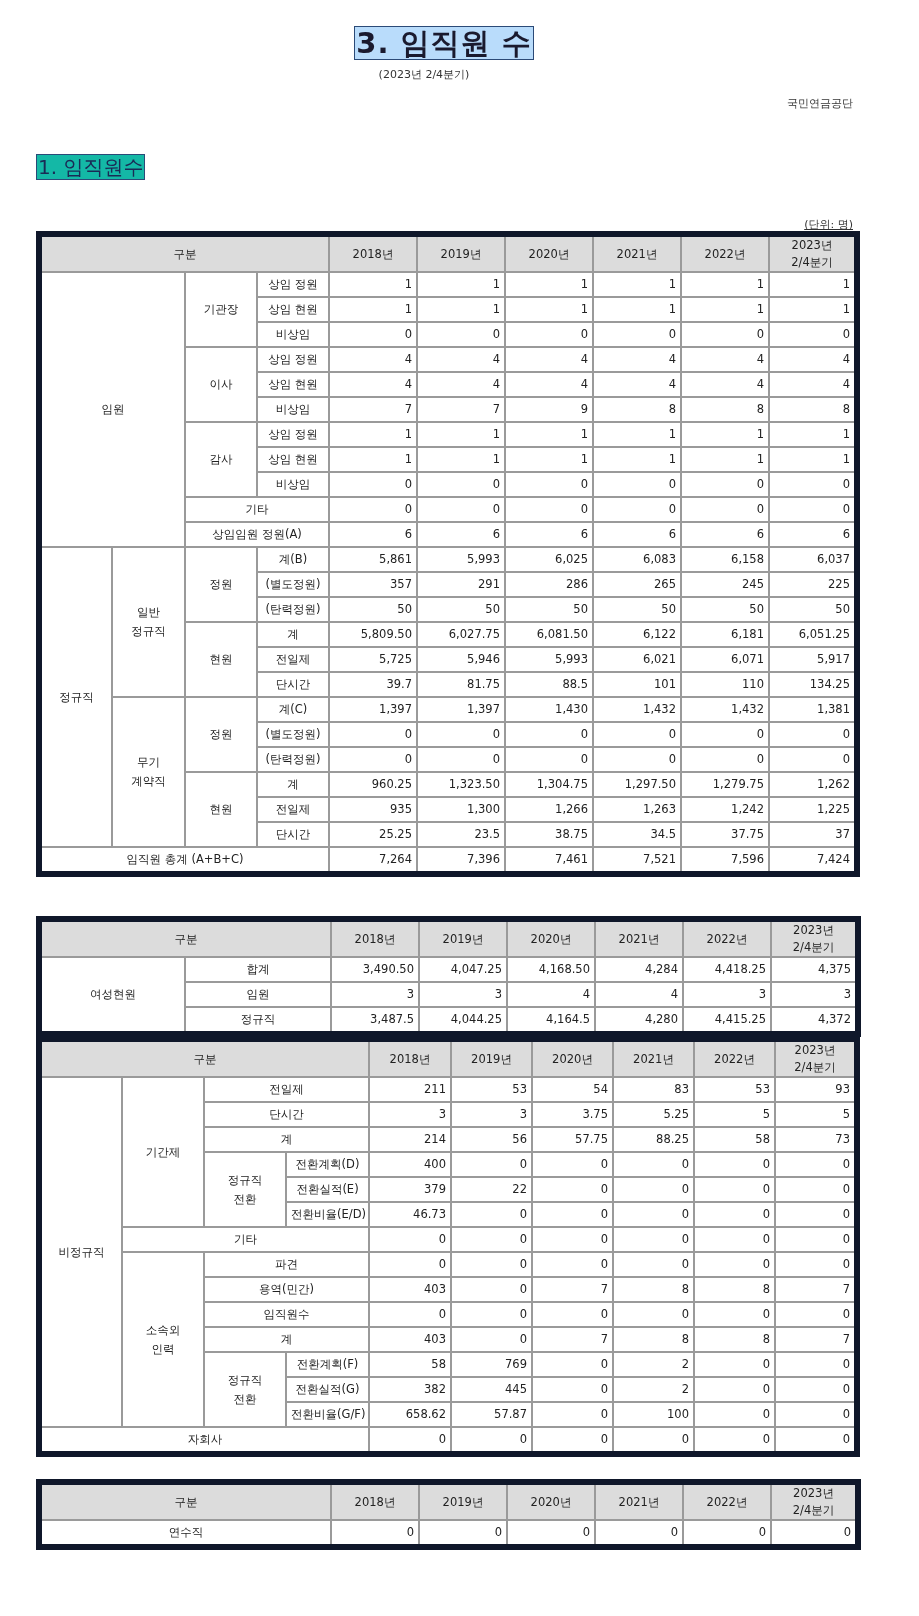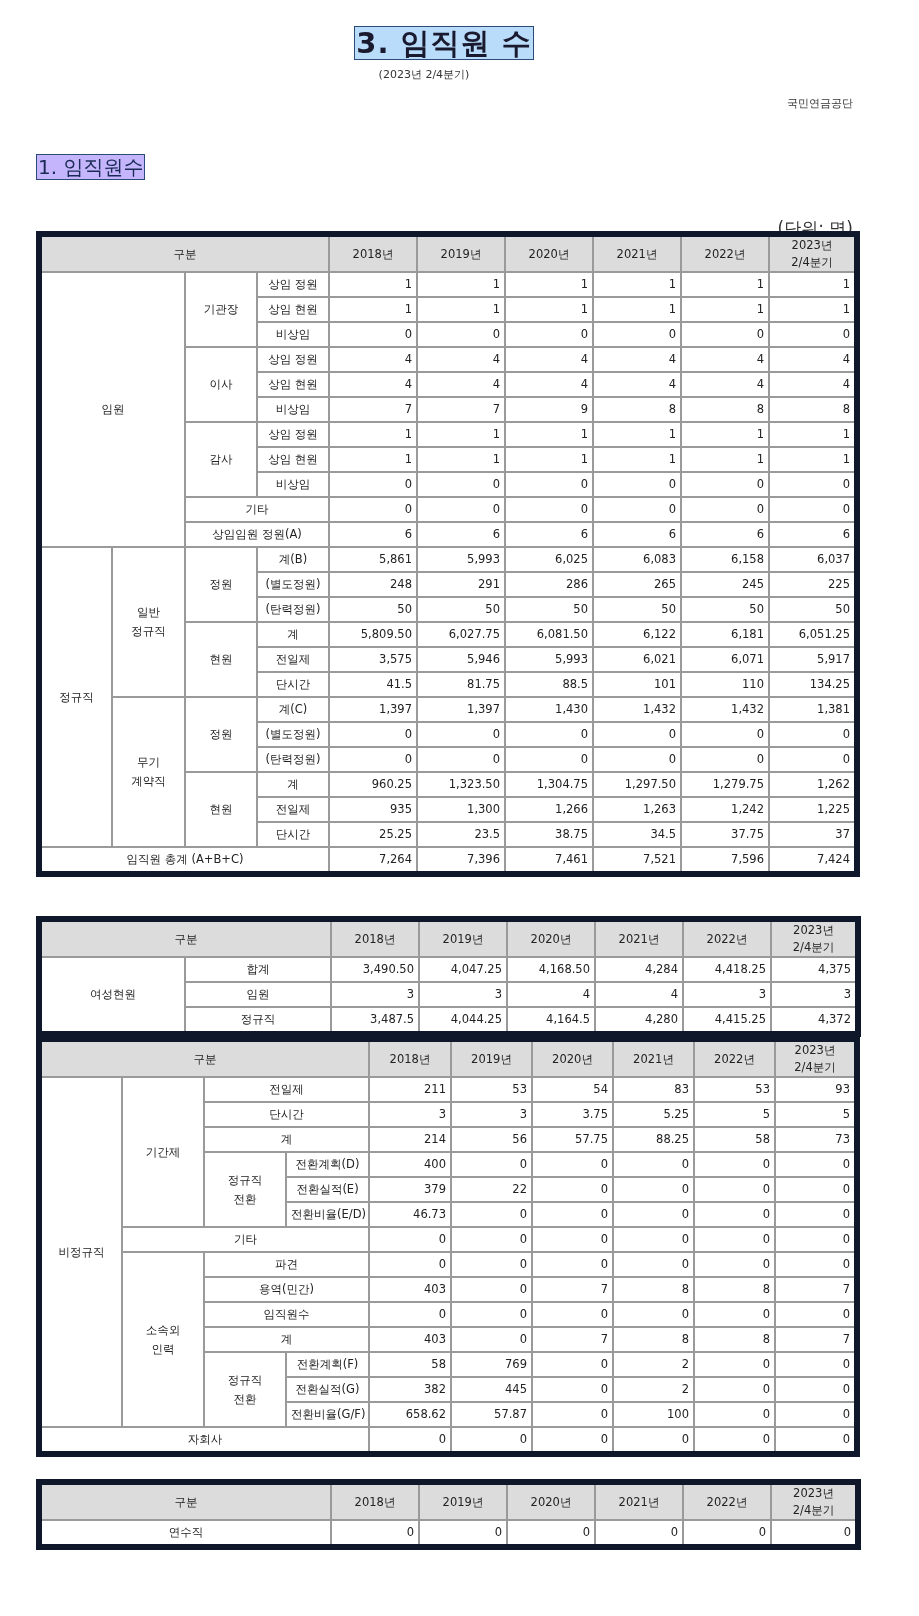"1. 임직원수" .section-title { background: #c4b5fd -> #14b8a6 }
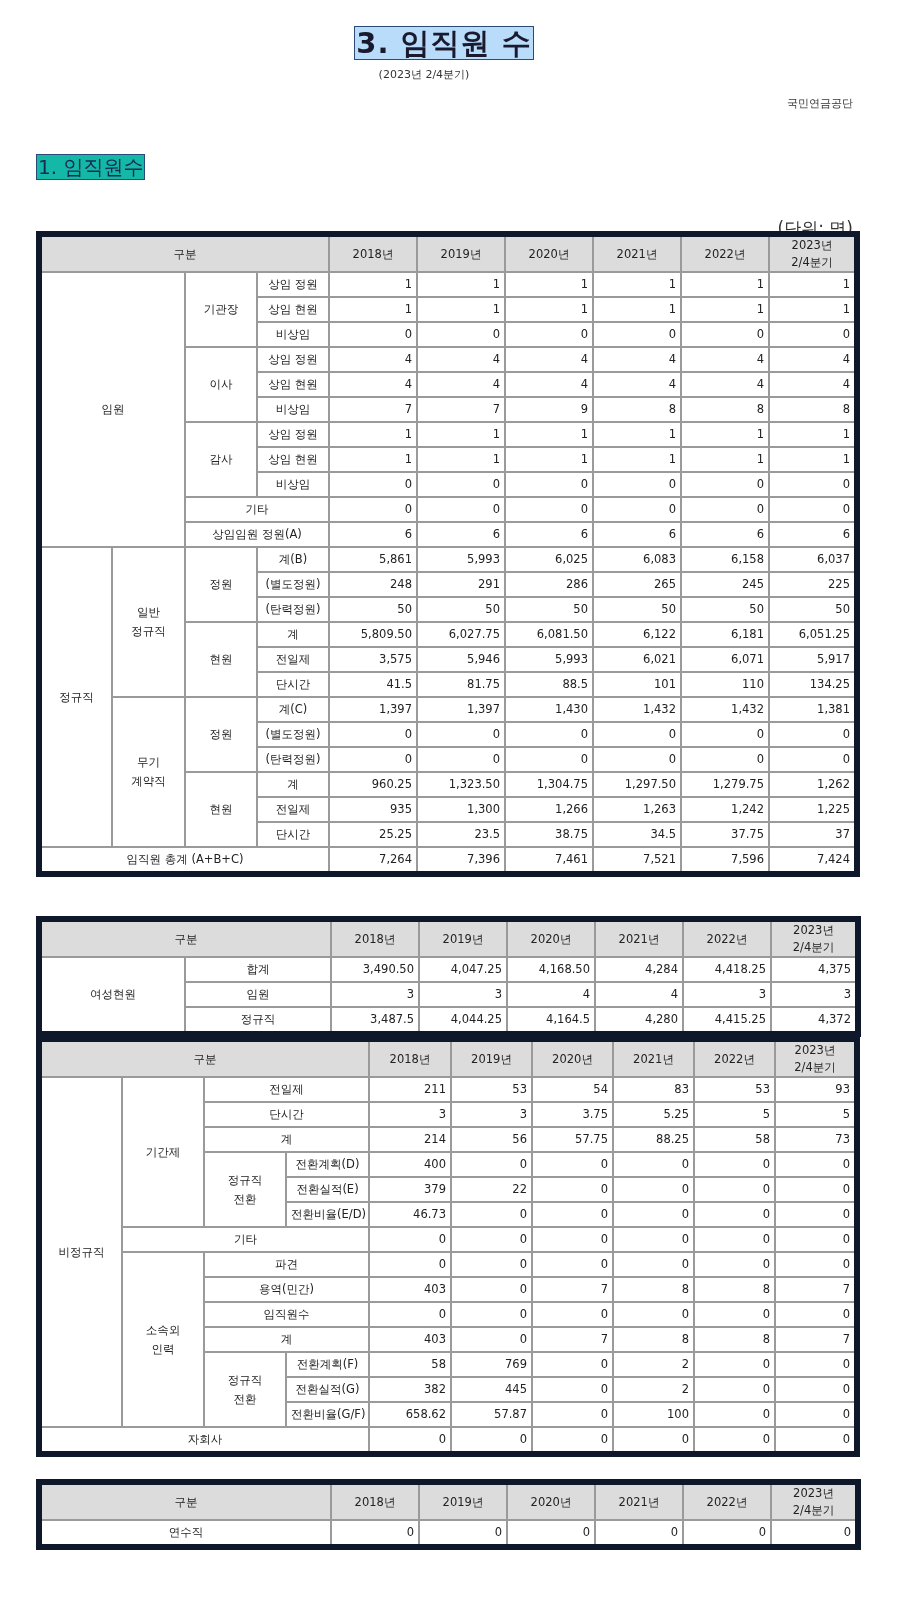"(단위: 명)" .unit { font-size: 17px -> 11px }
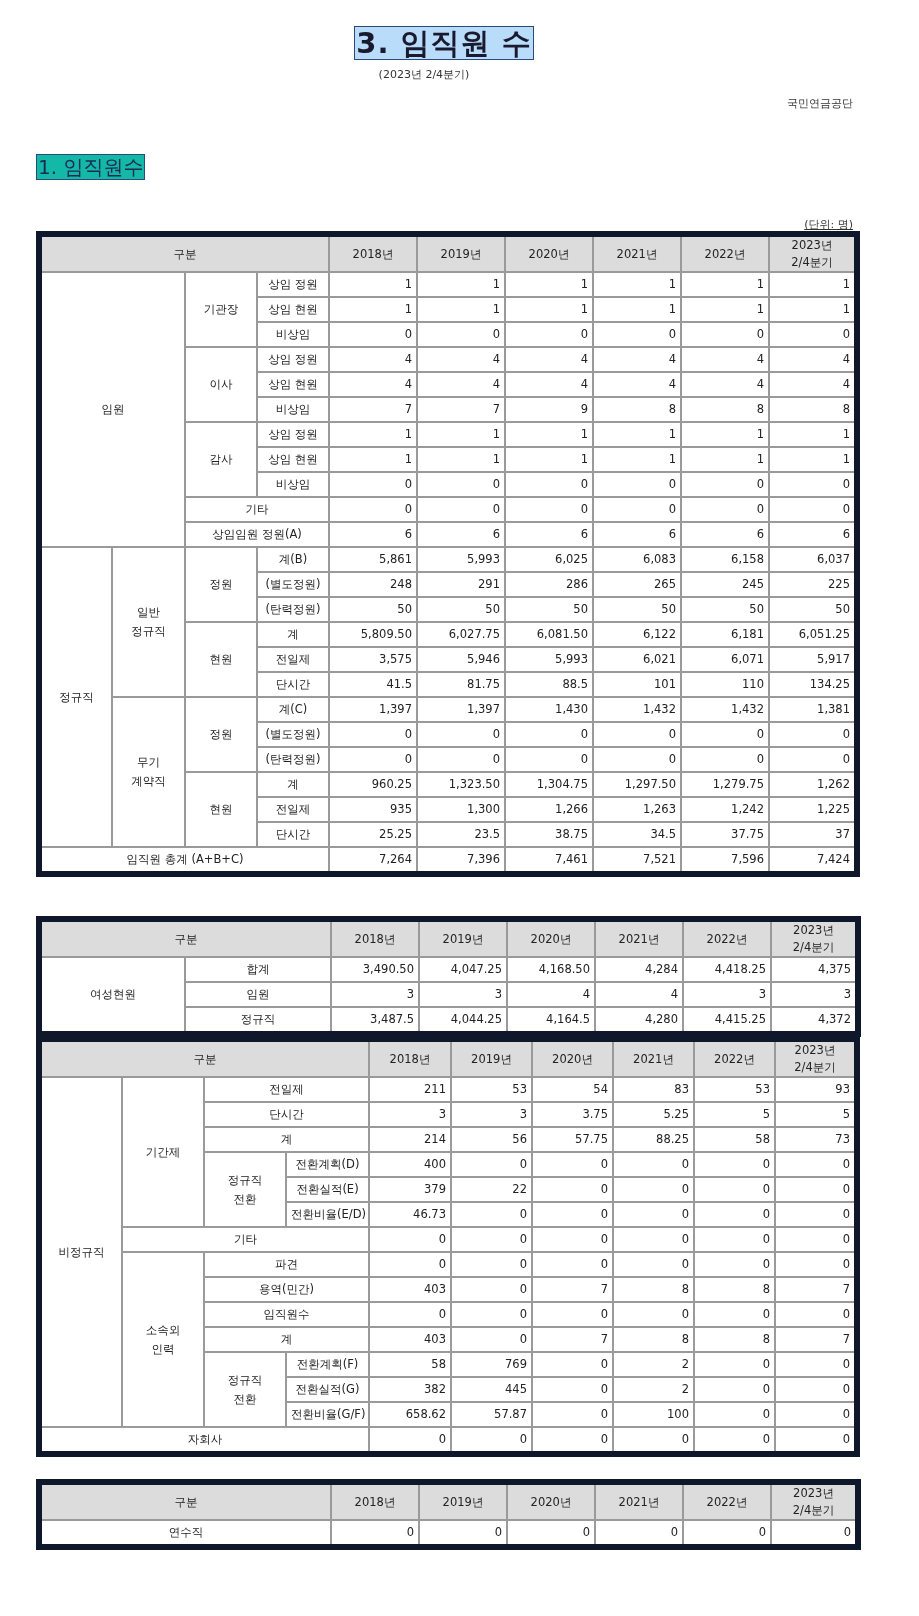"248" td.n { text: 248 -> 357 }
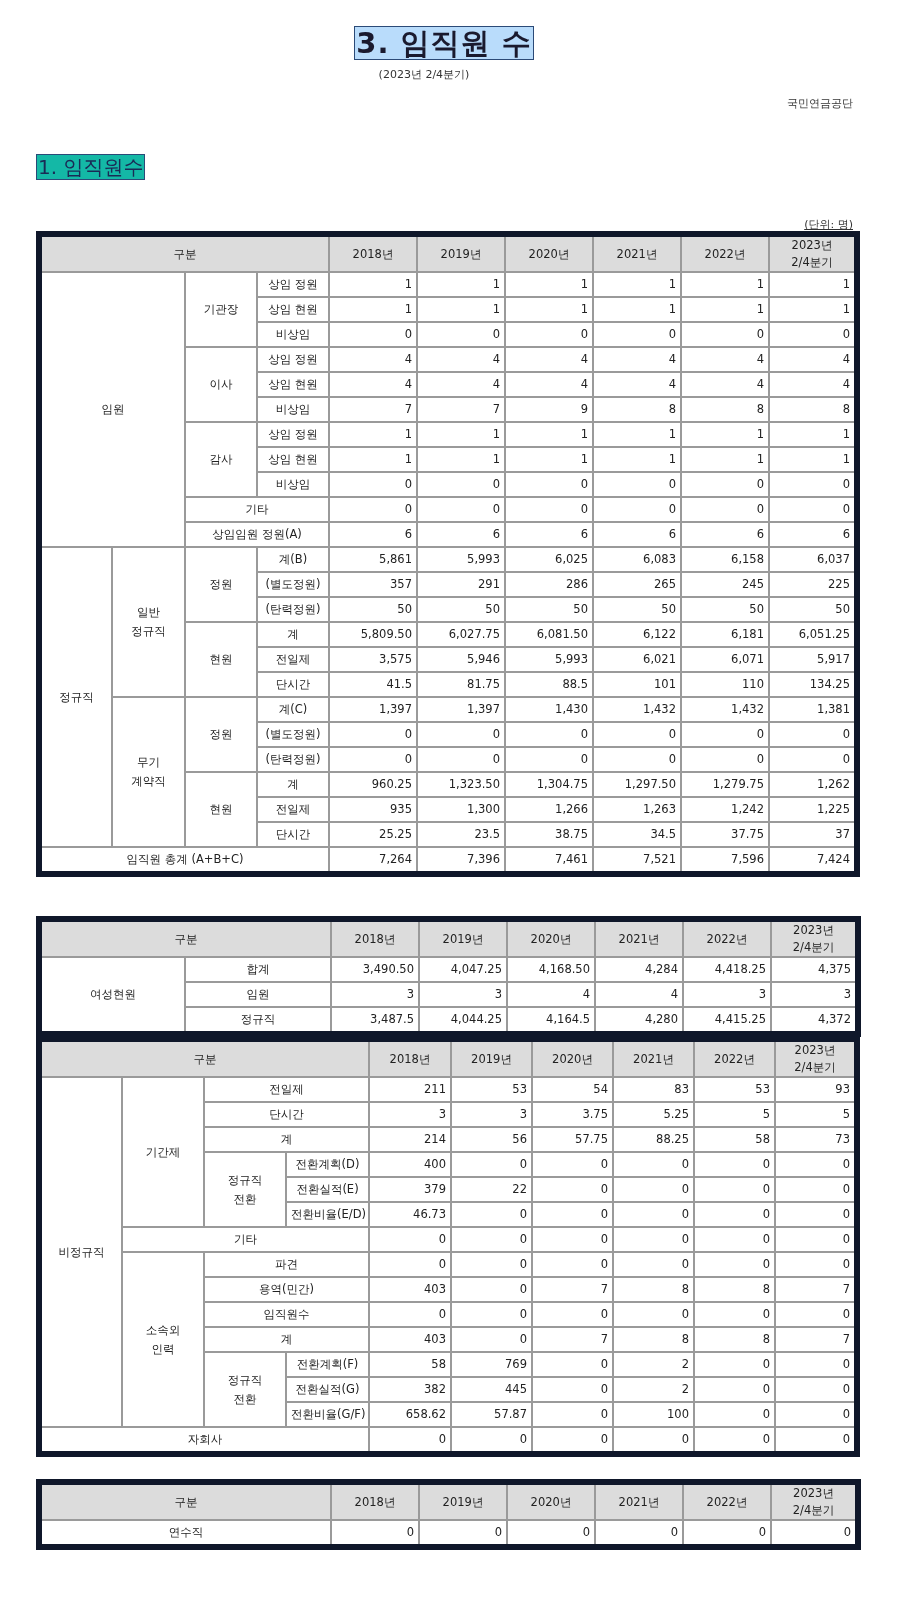"3,575" td.n { text: 3,575 -> 5,725 }
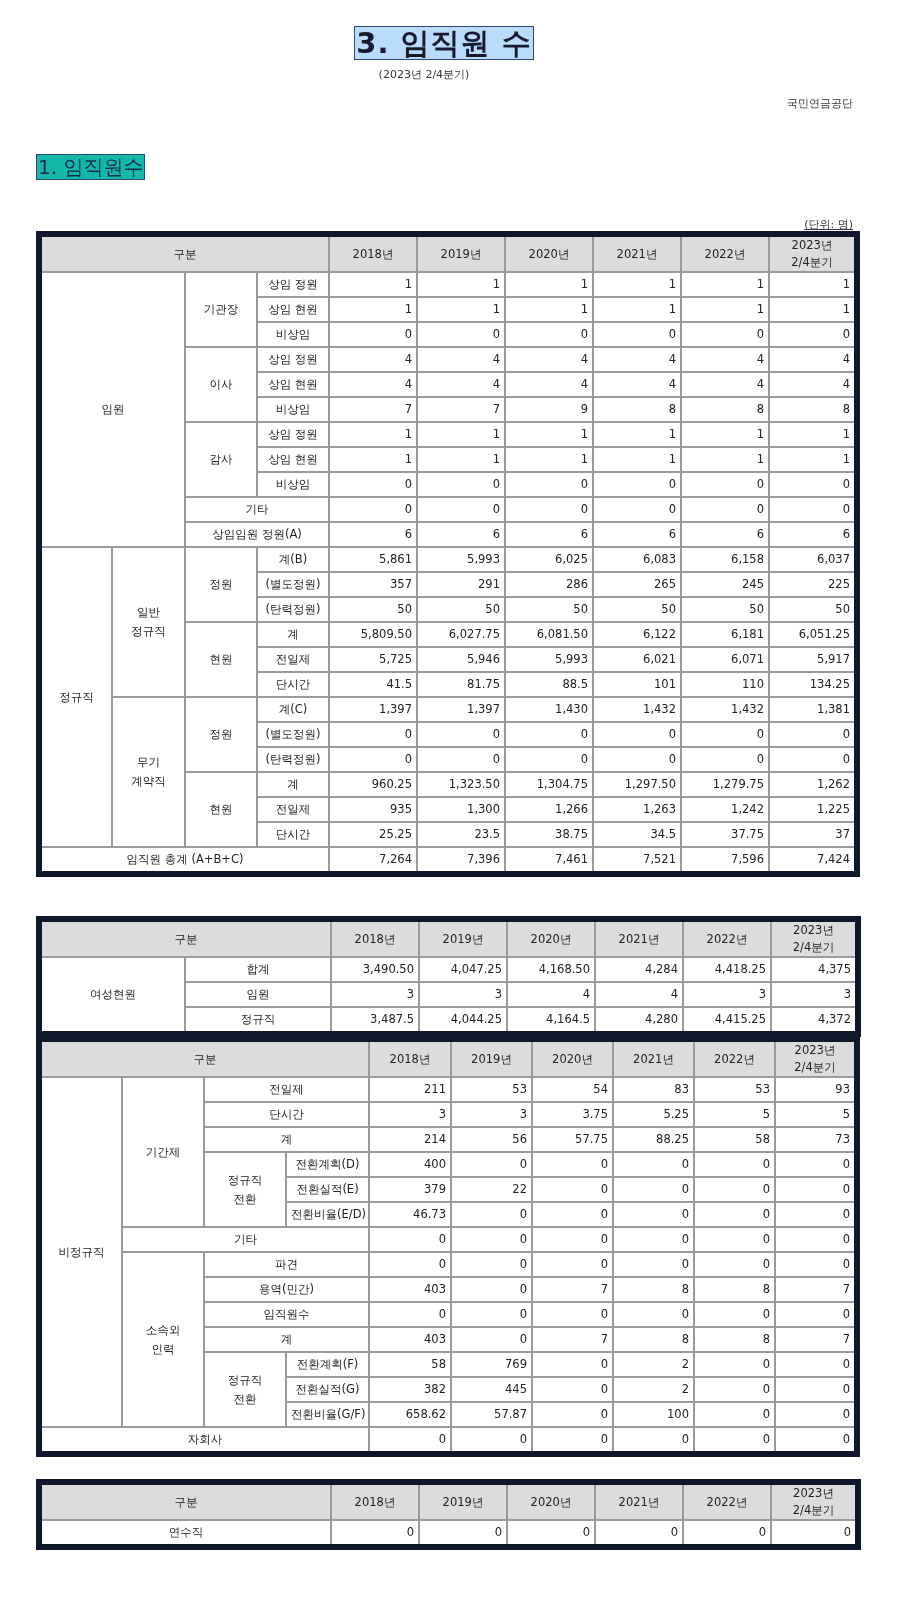"41.5" td.n { text: 41.5 -> 39.7 }
